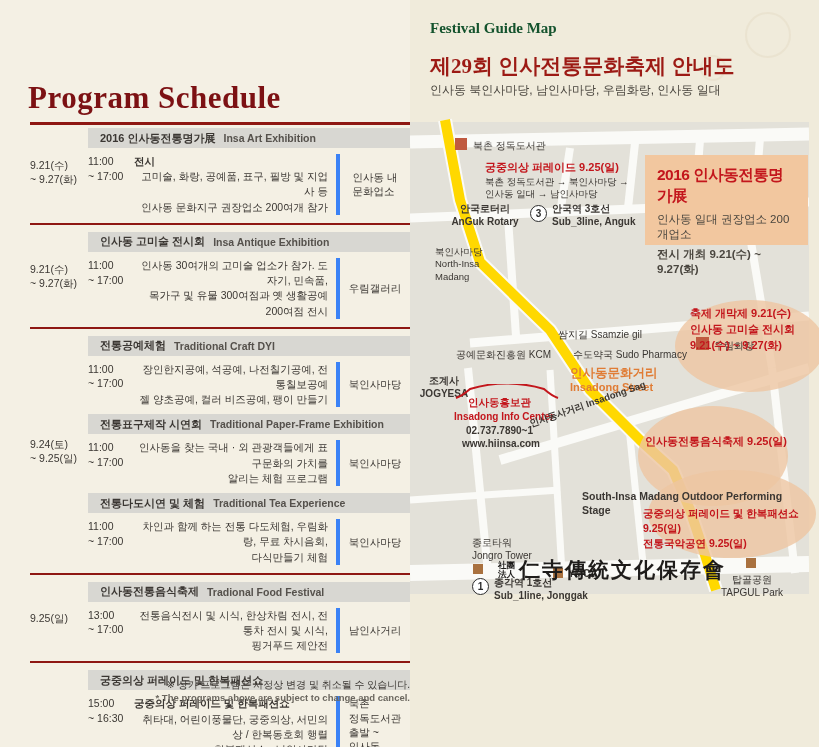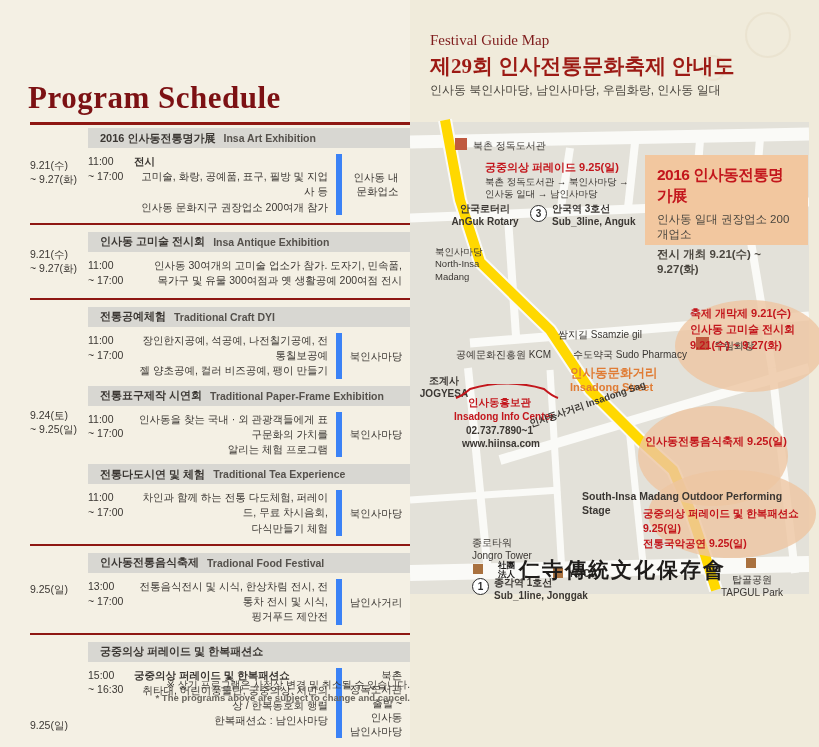"Festival Guide Map" .fgm-en { color: #7f1d1d -> #14532d; font-weight: normal -> bold; top: 32px -> 20px }
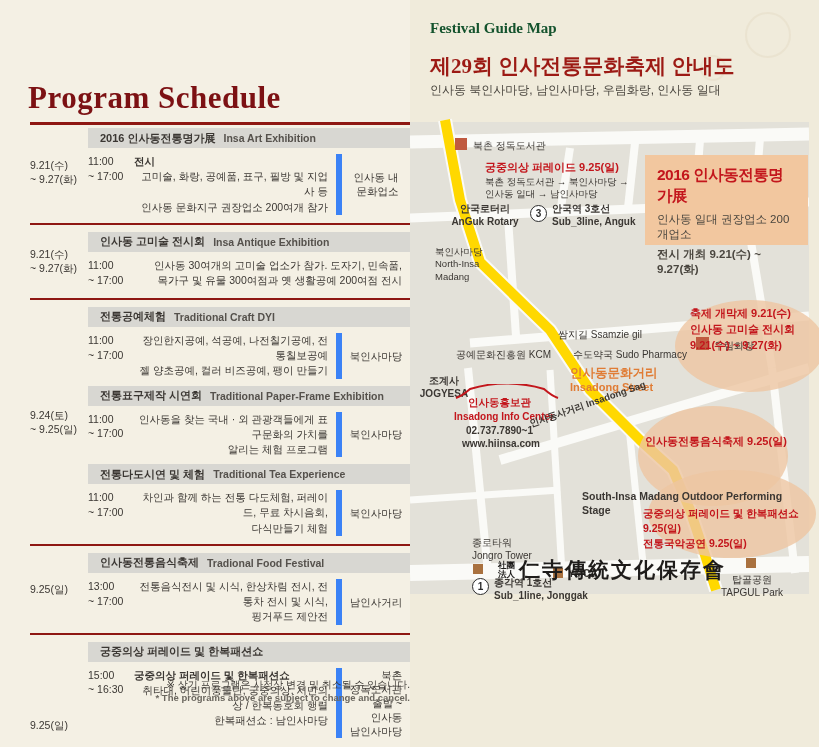"인사동 내" .loc { border-left: 6px solid #3b82f6 -> 4px solid #3b82f6; text-align: right -> left }
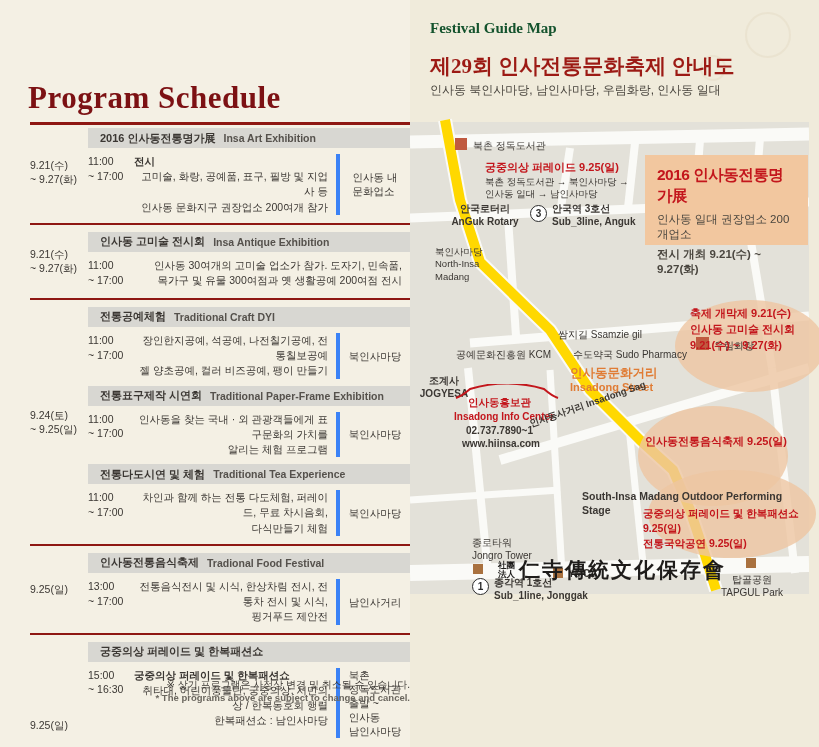"우림갤러리" div.loc { html: none -> <div>우림갤러리</div> }
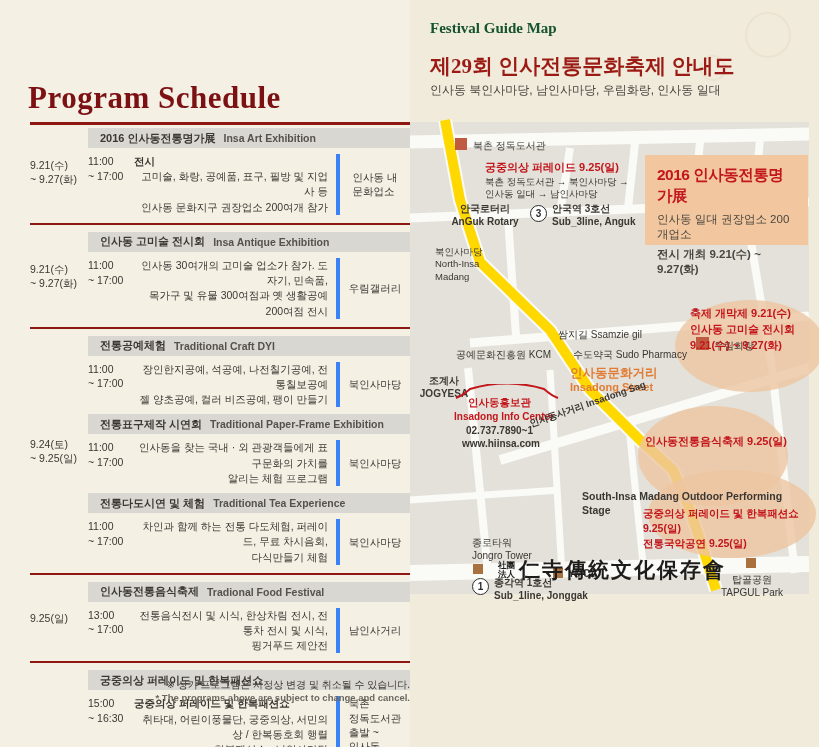"차인과 함께 하는 전통 다도체험," span.dd { text: 퍼레이드 -> 우림화랑 }
